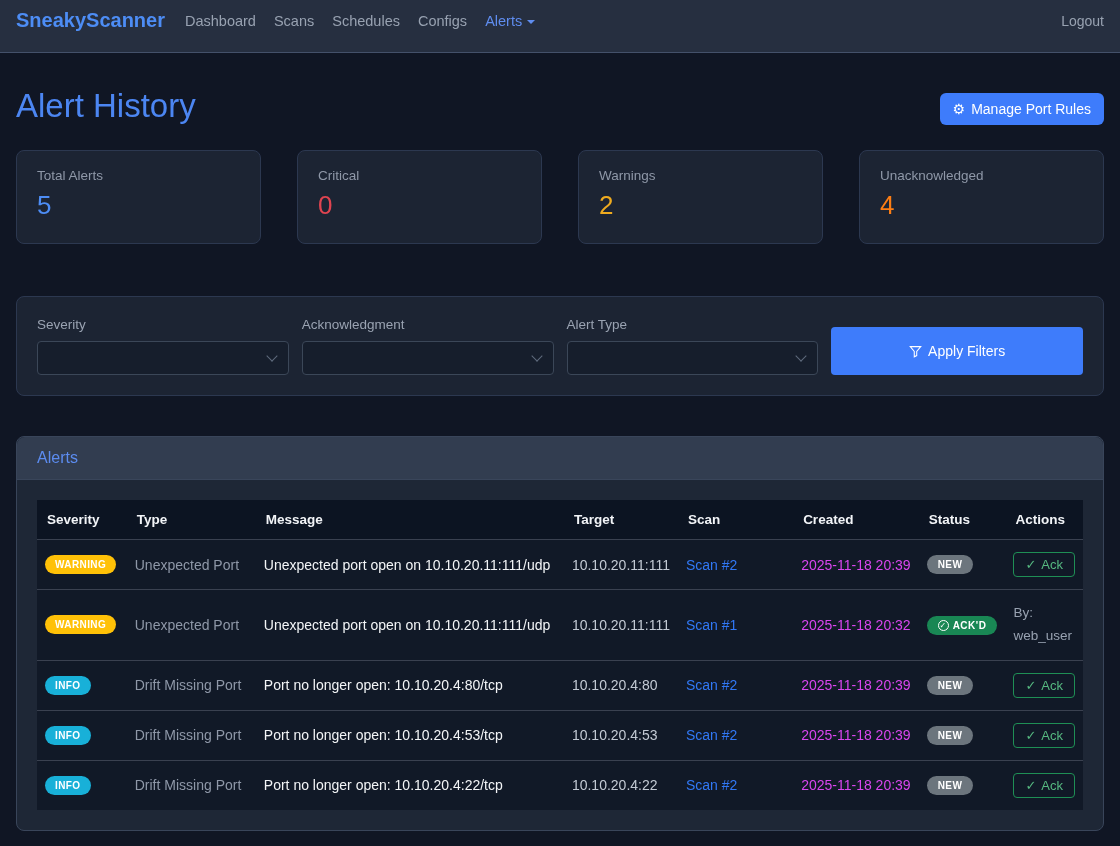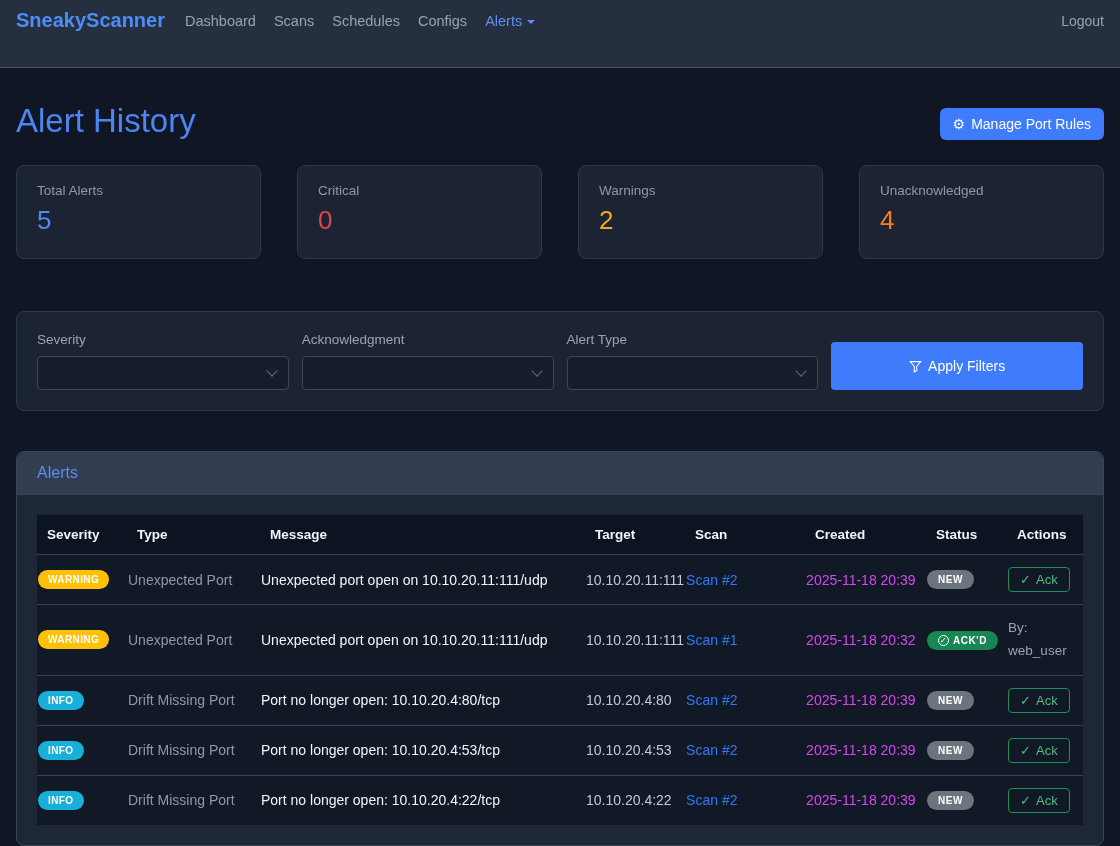"SneakyScanner" .navbar { height: 68px -> 53px }
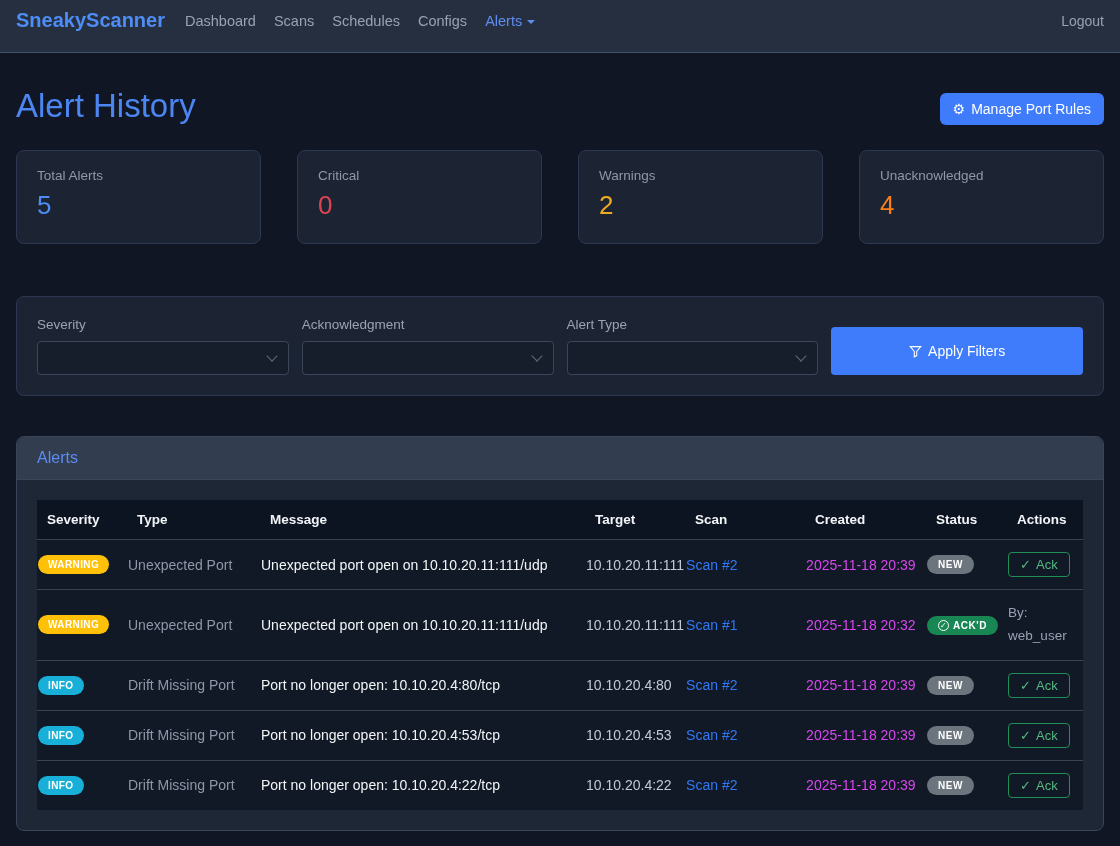"WARNING" .alerts-table td { padding: 12px 1px -> 12px 8px }
